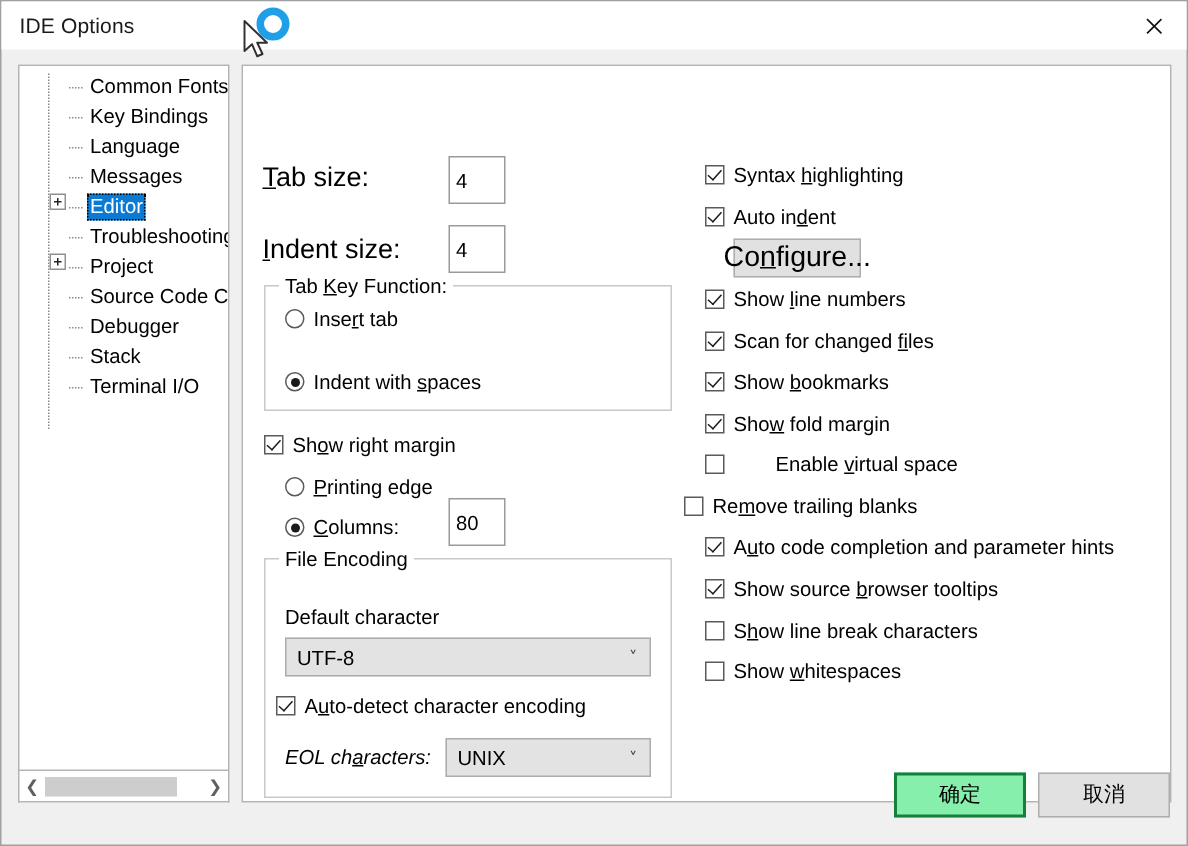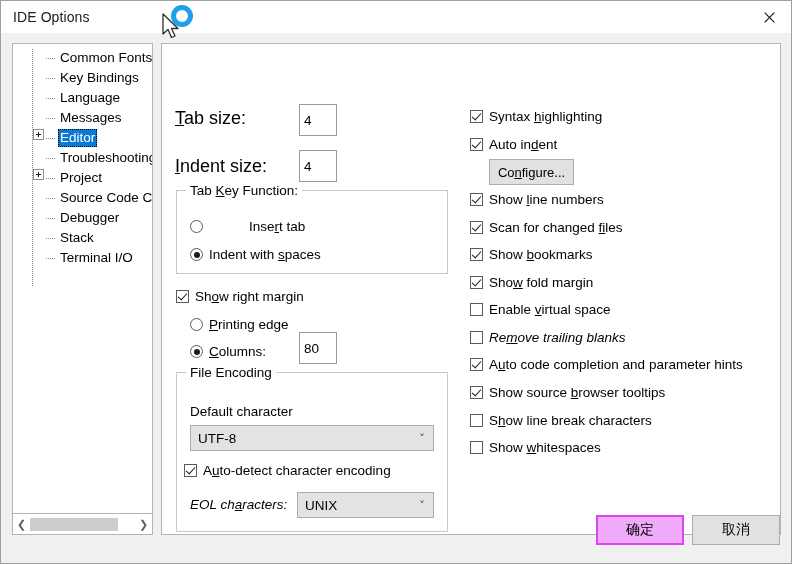"Configure..." .pushbtn { font-size: 13px -> 19px }
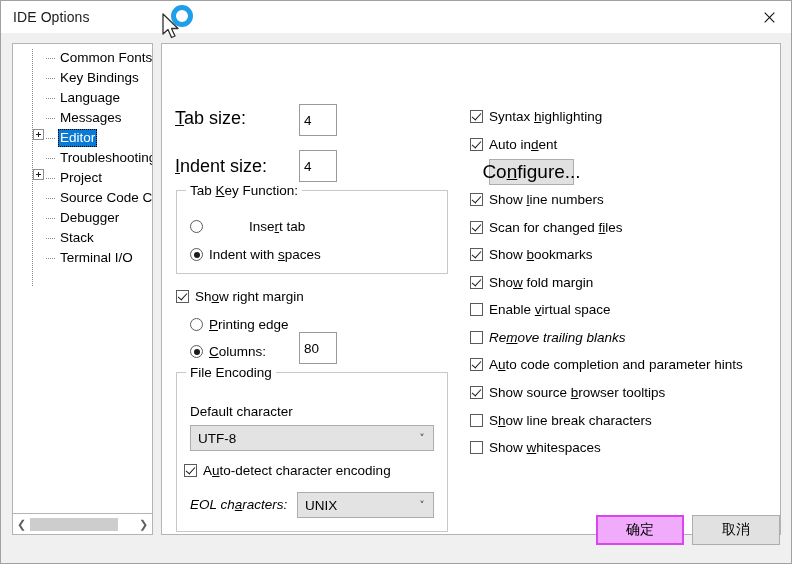"Insert tab" div.checkrow { gap: 40px -> none; top: 174px -> 160px }
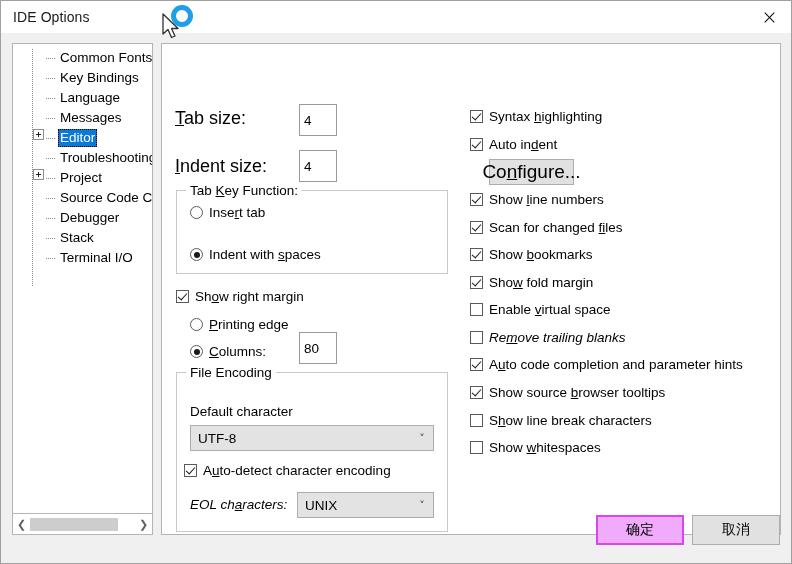"Enable virtual space" div.checkrow { gap: none -> 28px }
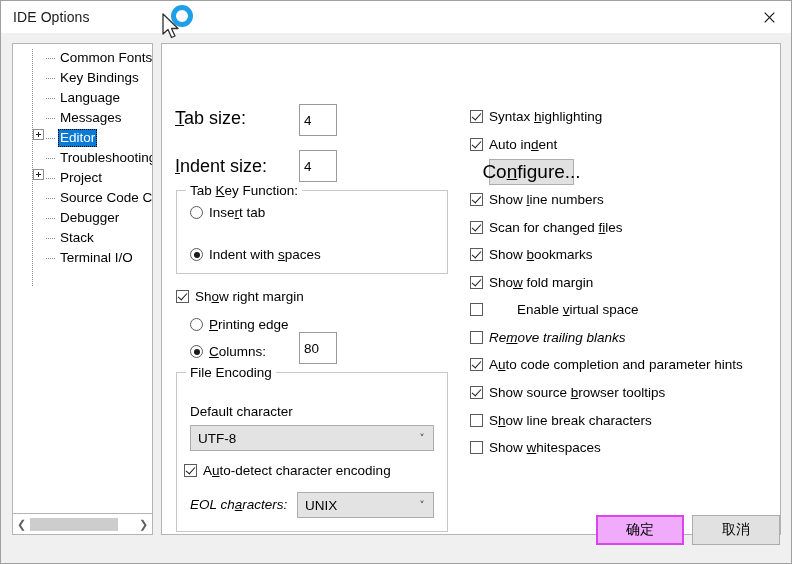"Remove trailing blanks" div.checkrow { font-style: italic -> none; left: 308px -> 294px }
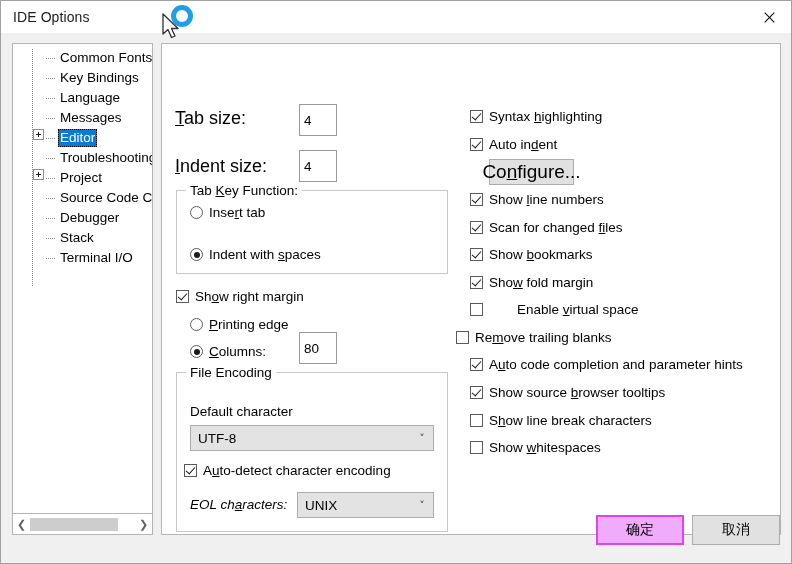"确定" .footer-btn.default { background: #f0abfc -> #86efac; border: 2px solid #d946ef -> 2px solid #15803d }
